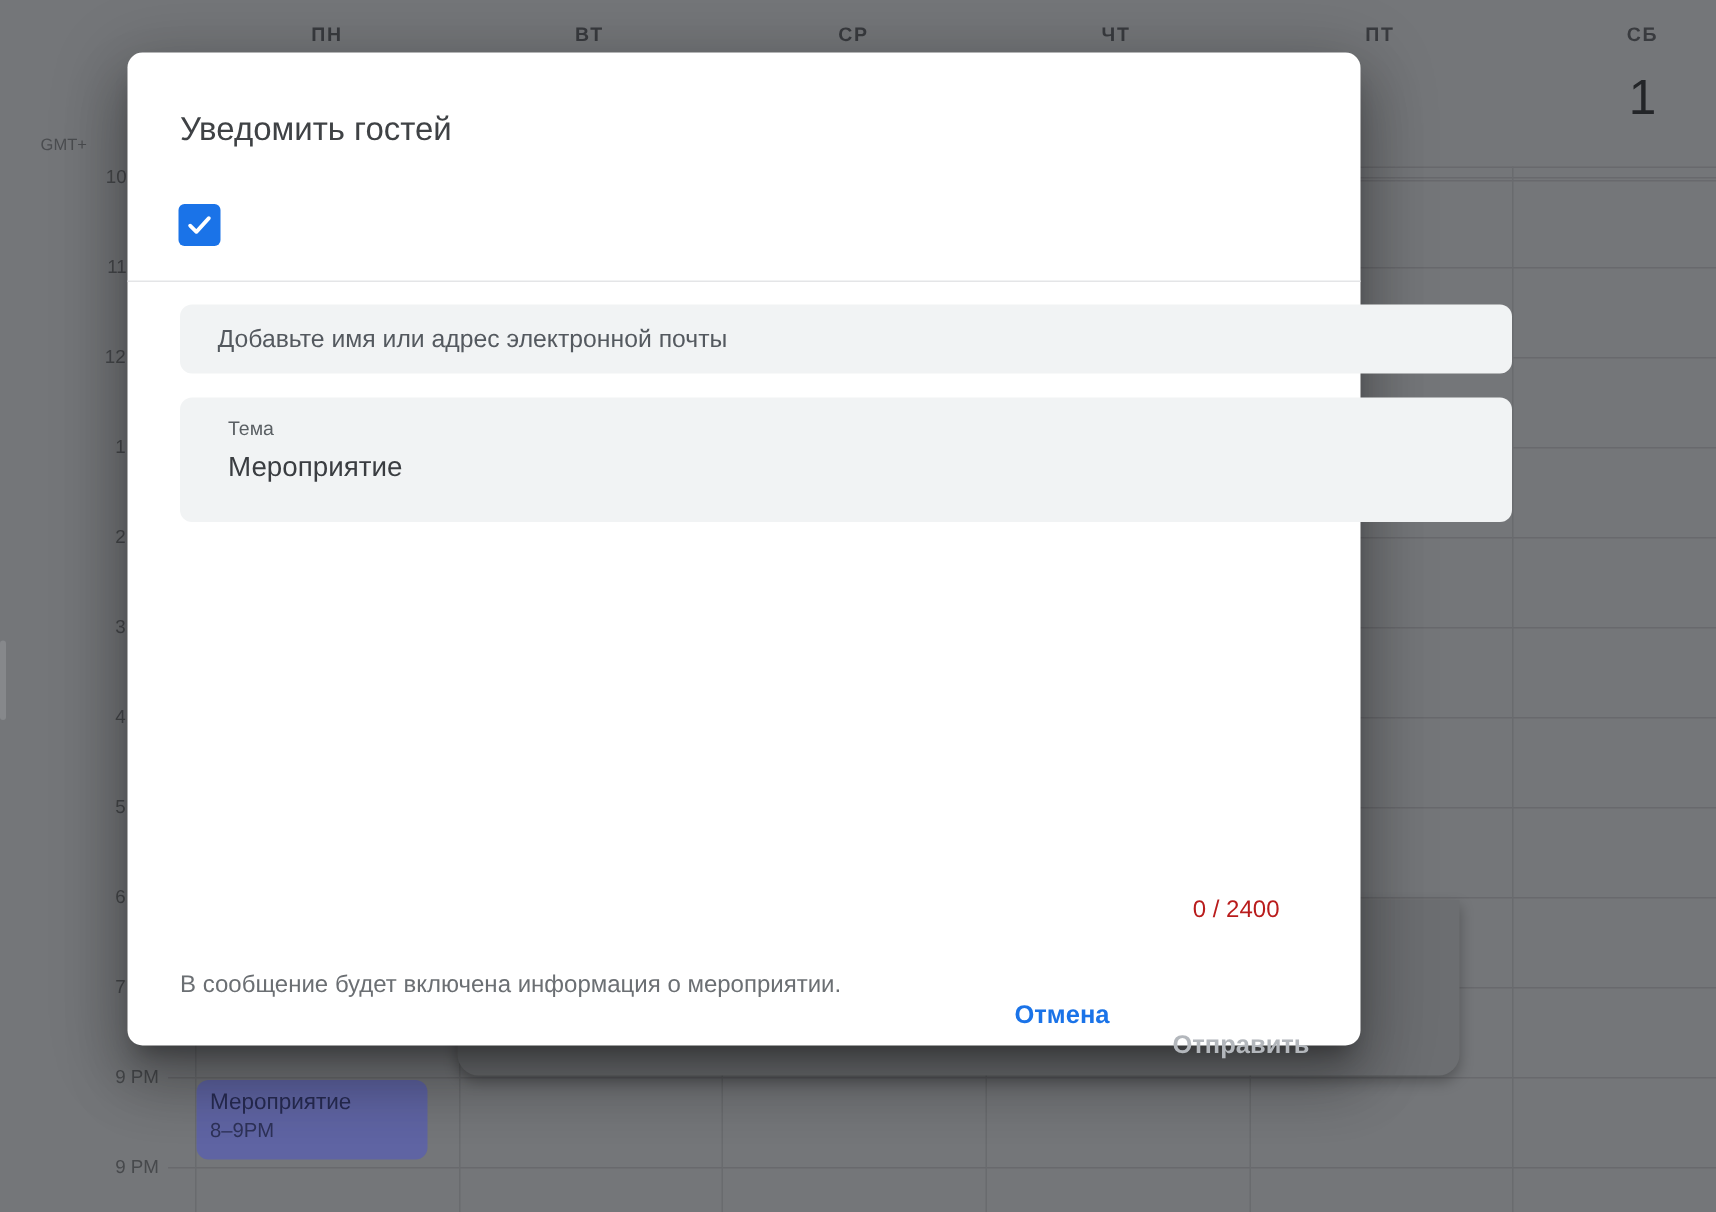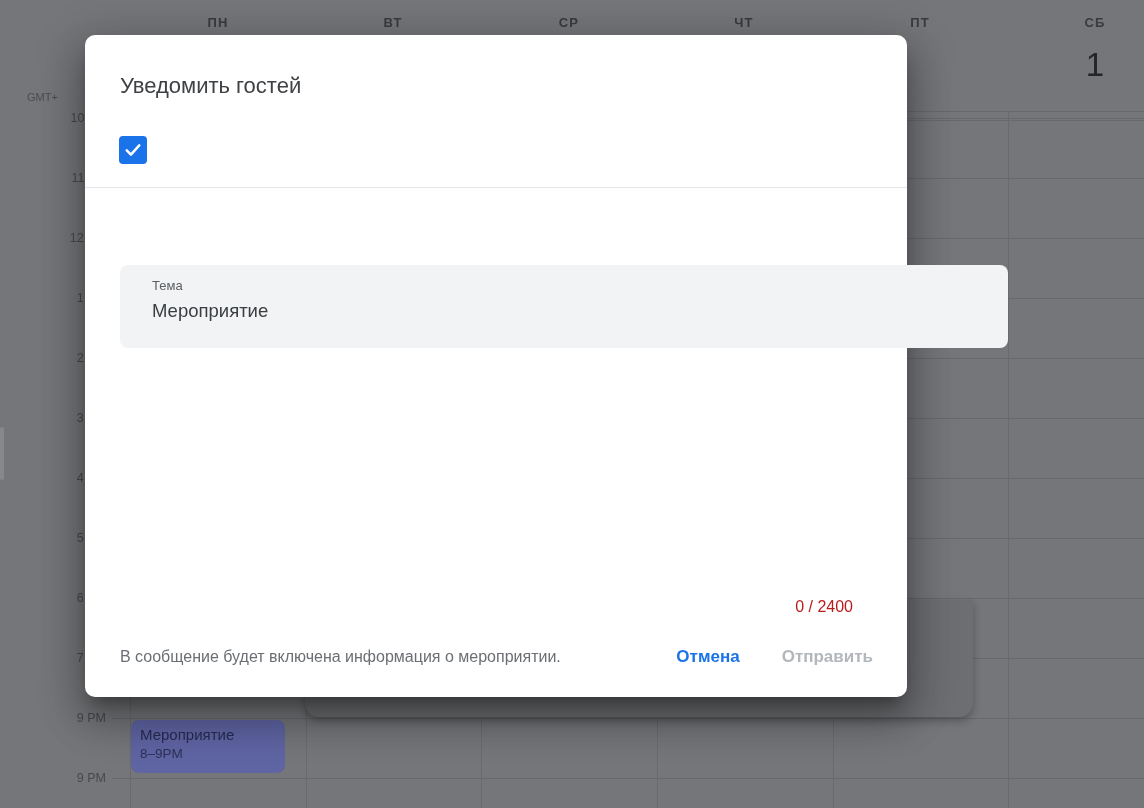"Добавьте имя или адрес электронной" div.field { html: none -> <div> <input> </div> }
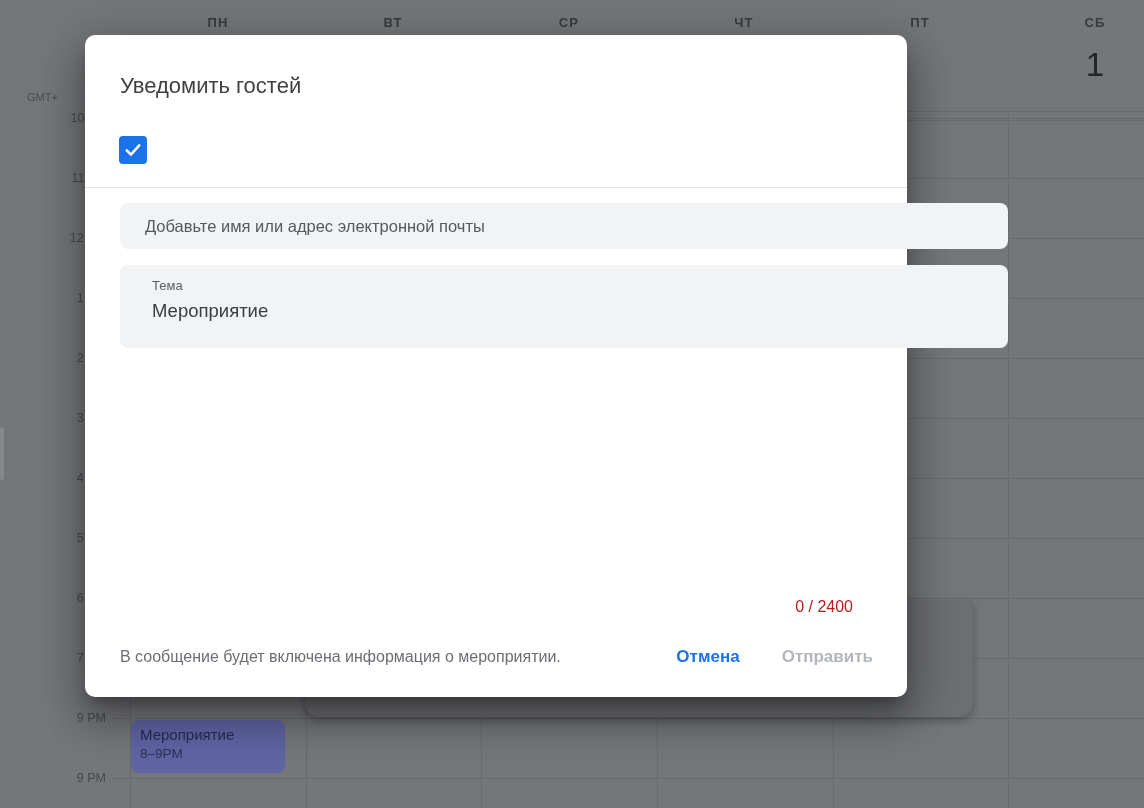"Отправить" .btn-send { margin-top: none -> 40px }
